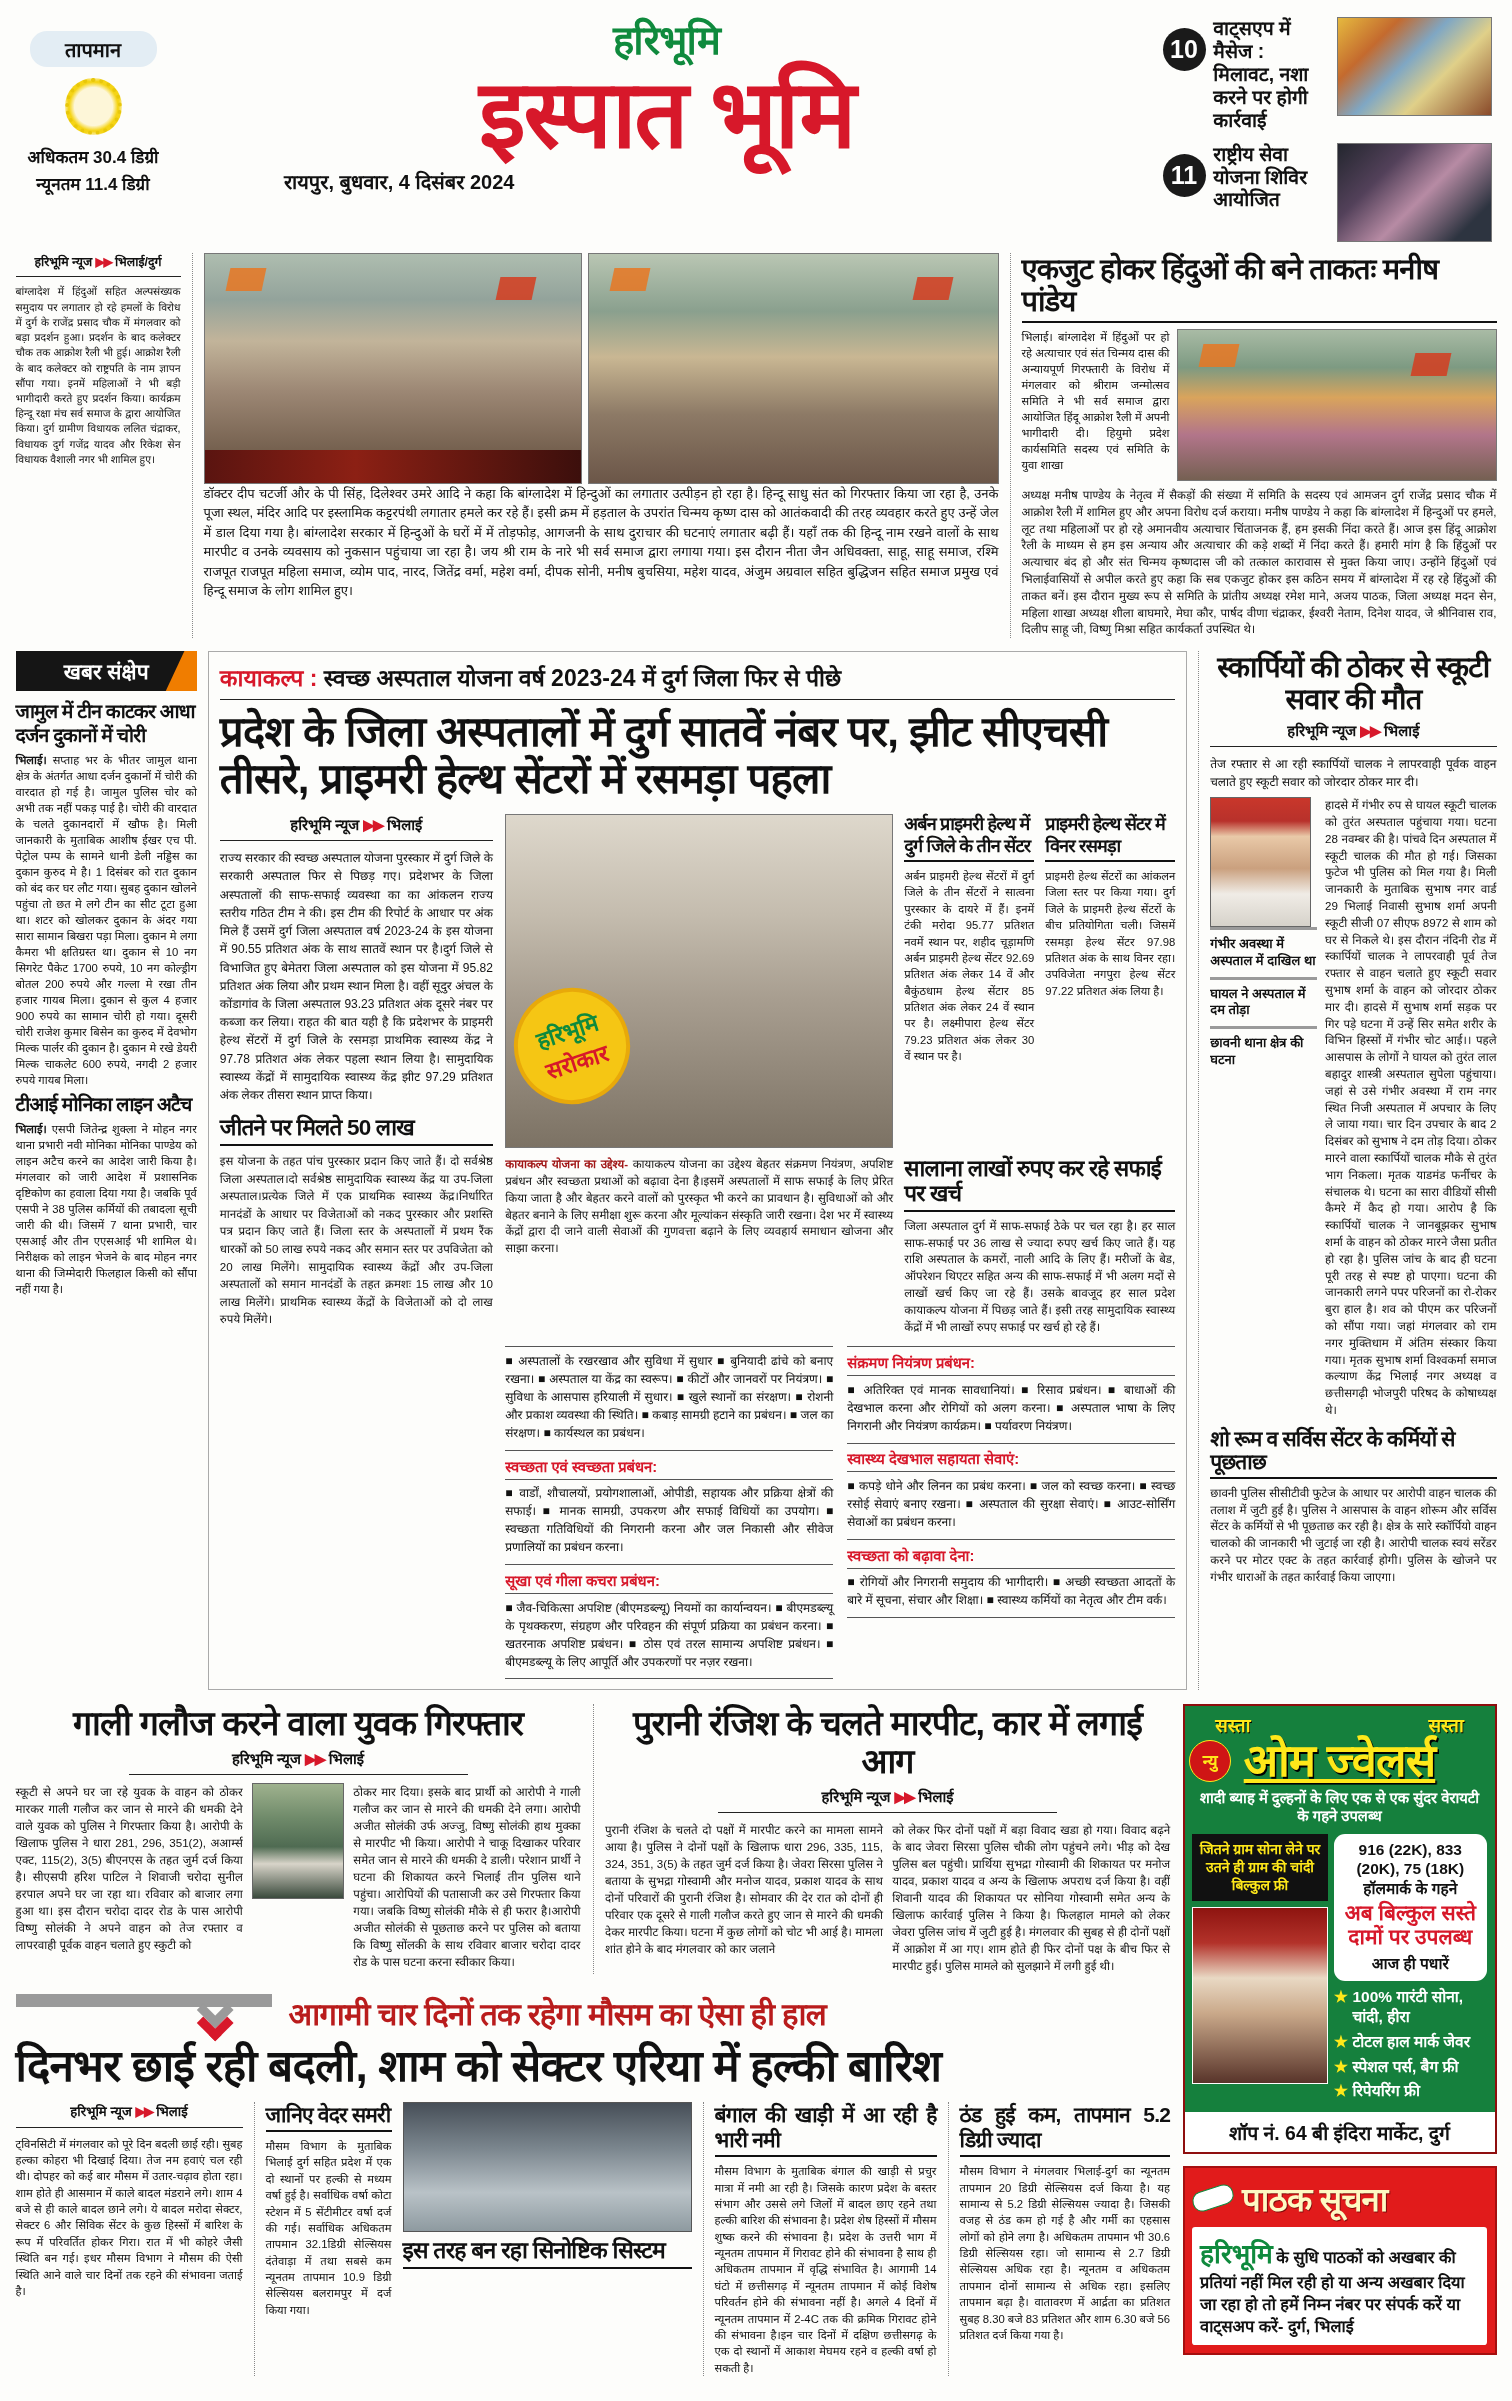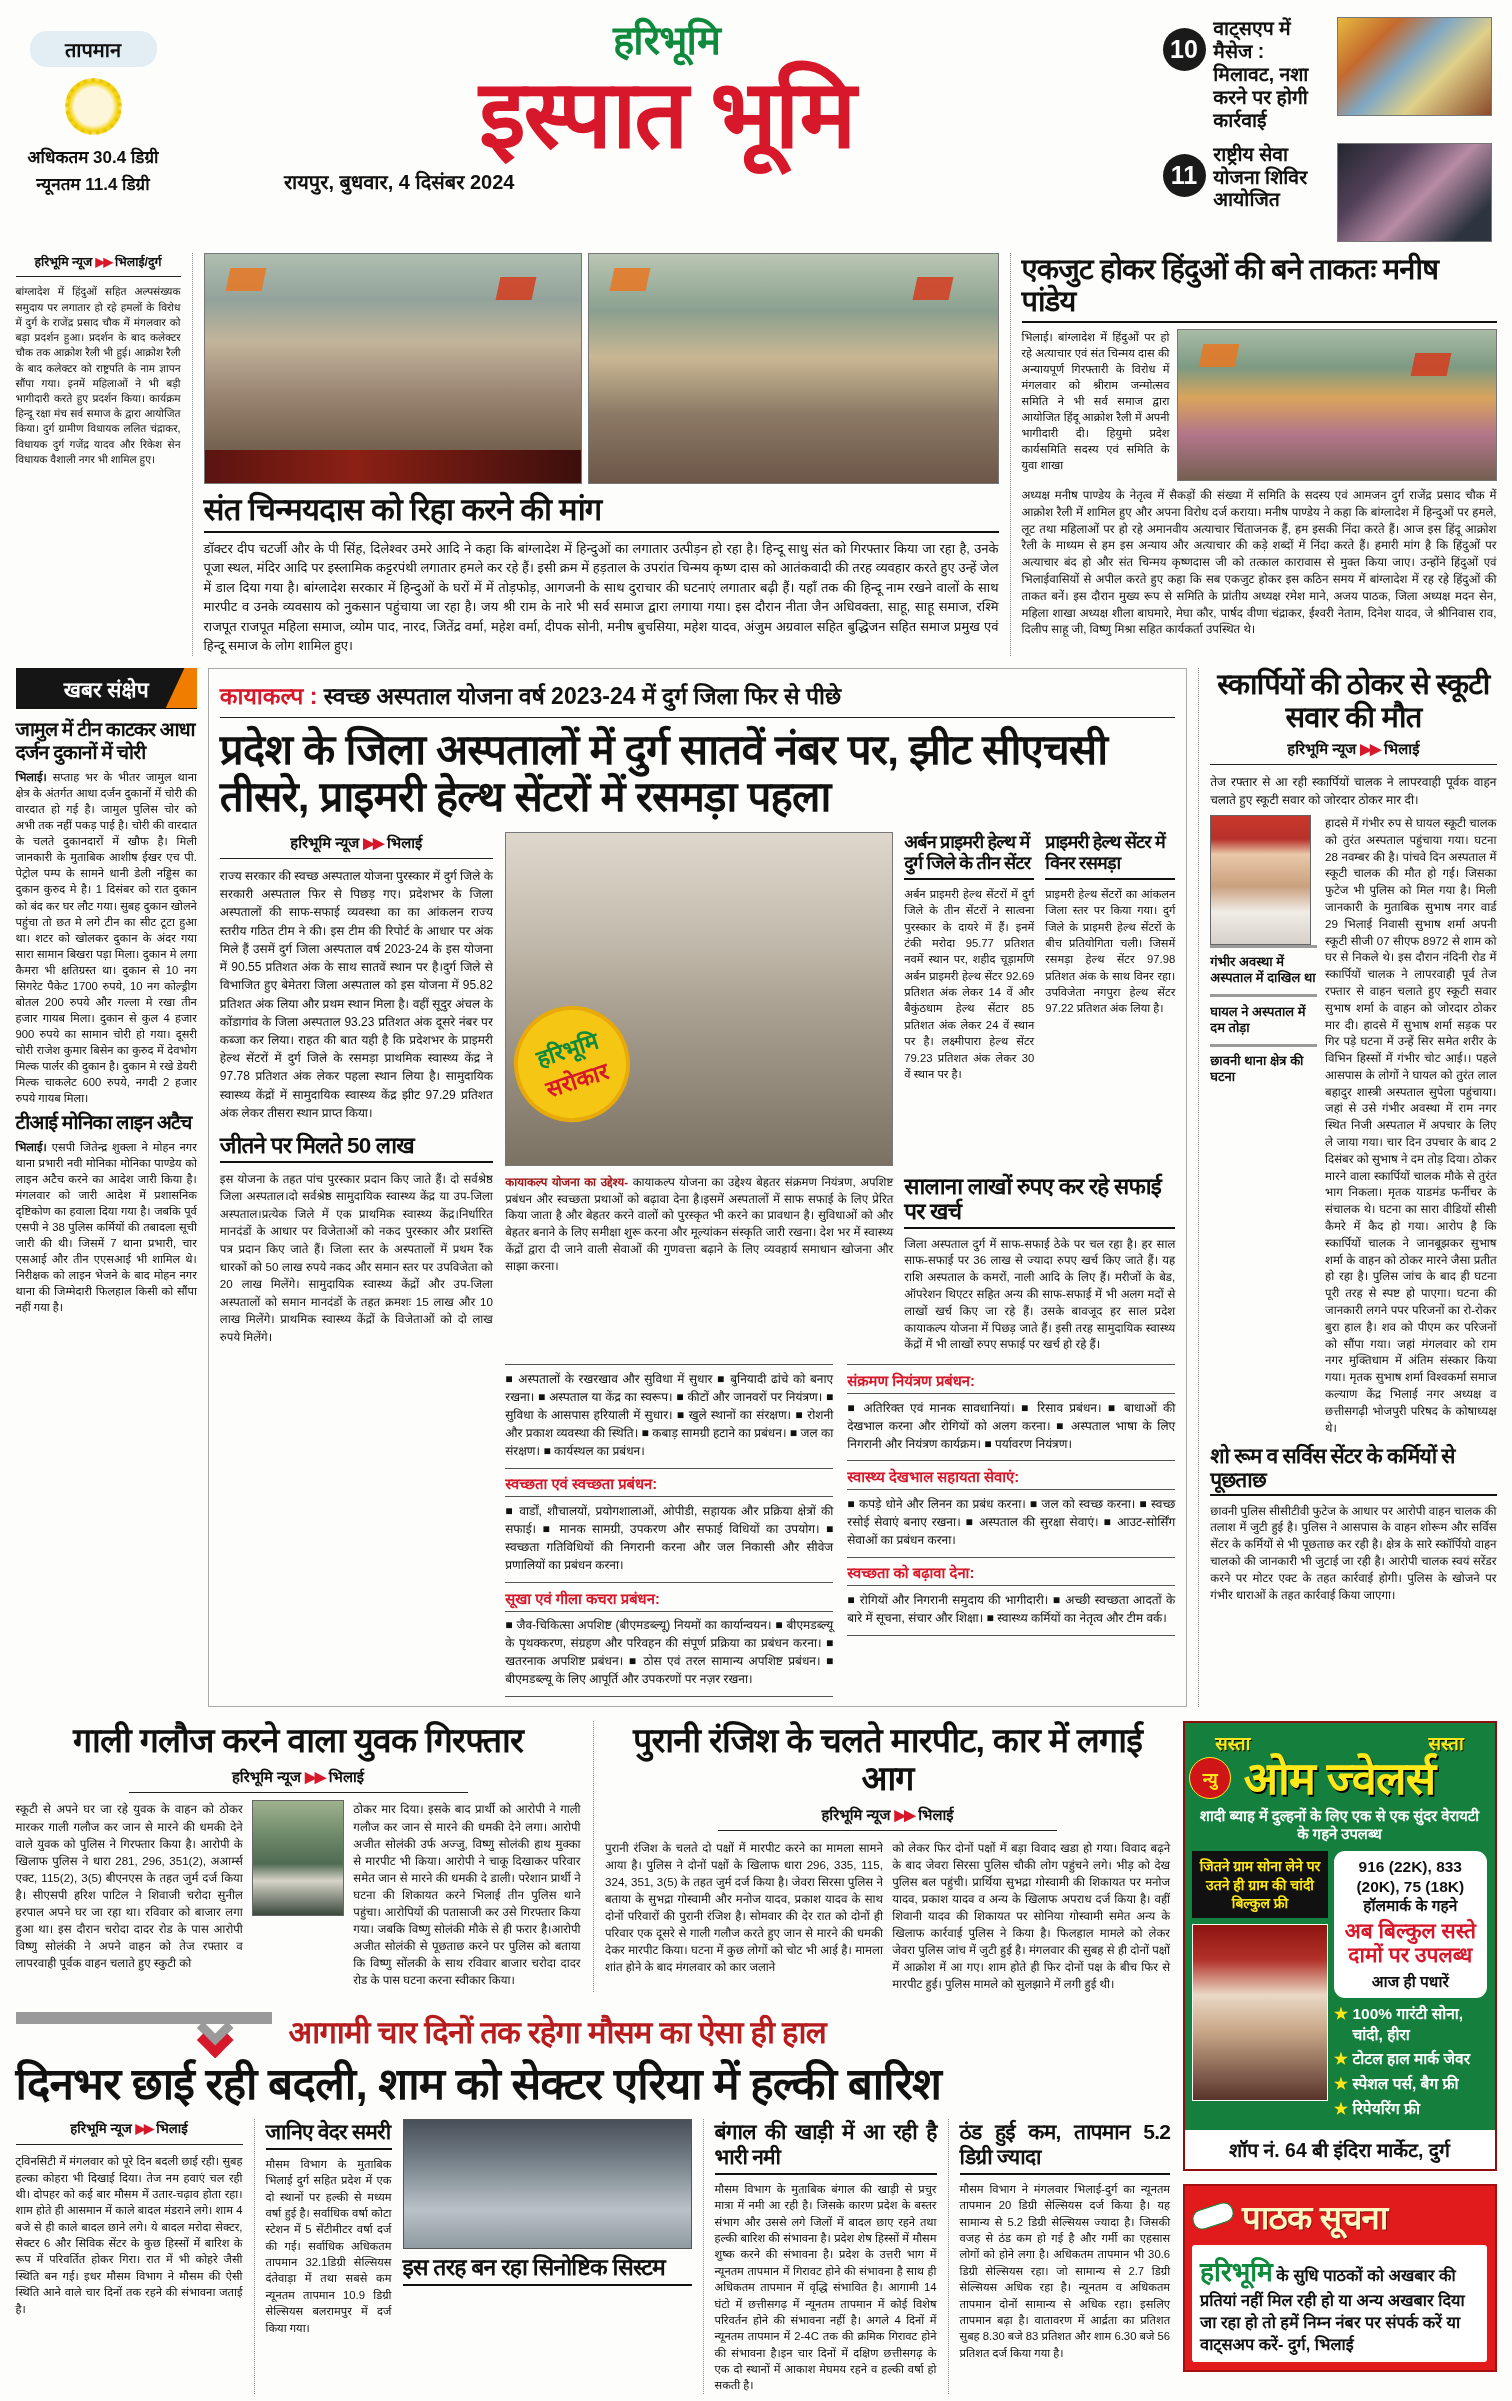"संत चिन्मयदास को रिहा करने" h2.hl { html: <h2>संत चिन्मयदास को रिहा करने की मांग</h2> -> none }
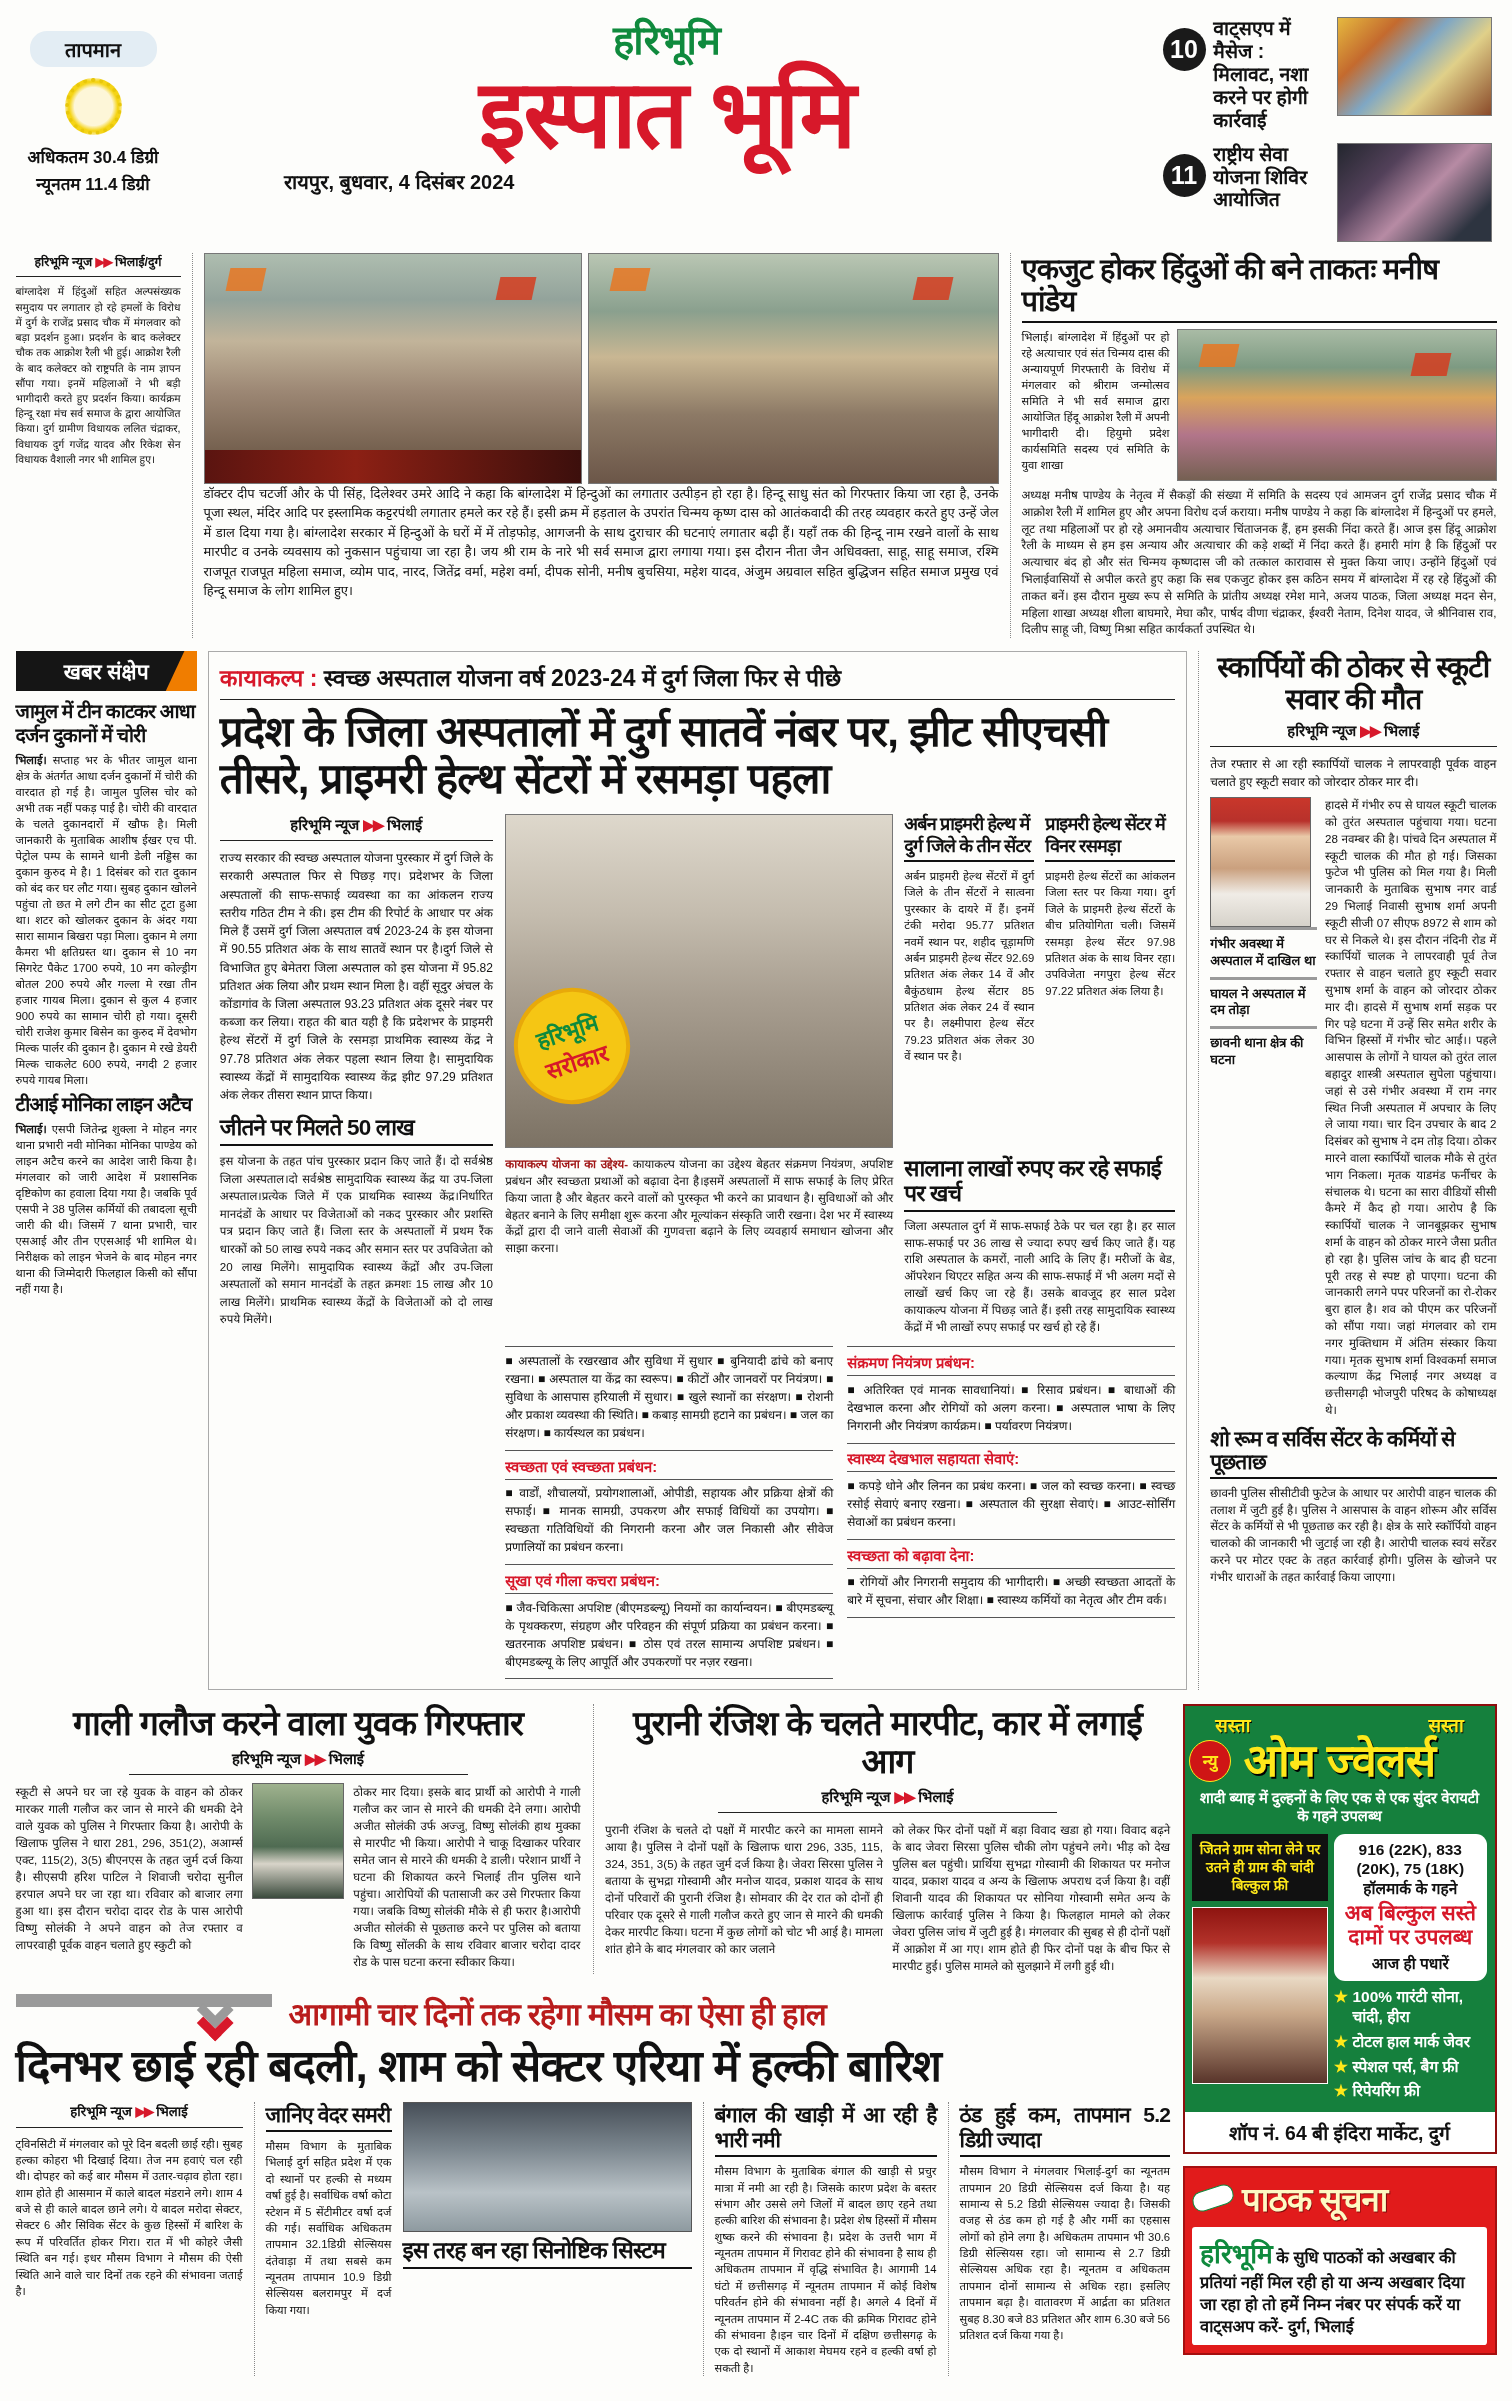"ओम ज्वेलर्स" .ad-title { text-decoration: none -> underline }
